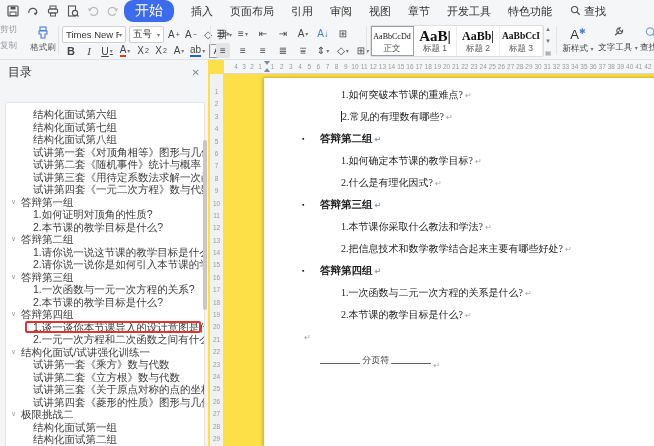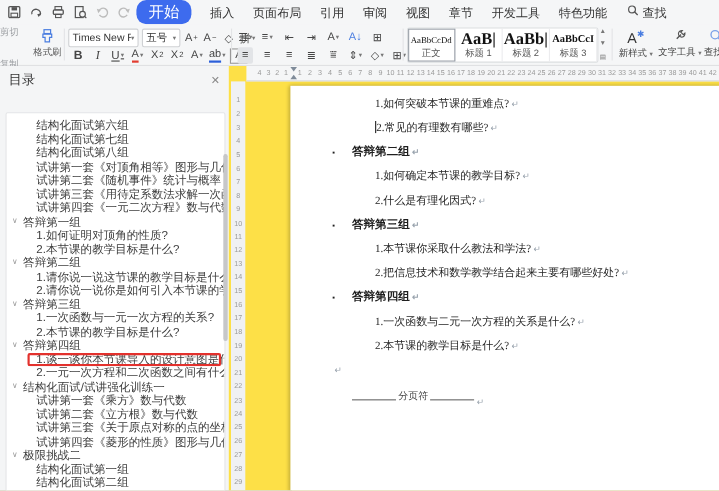"剪切" div.tb-abs { gap: 20px -> 7px }
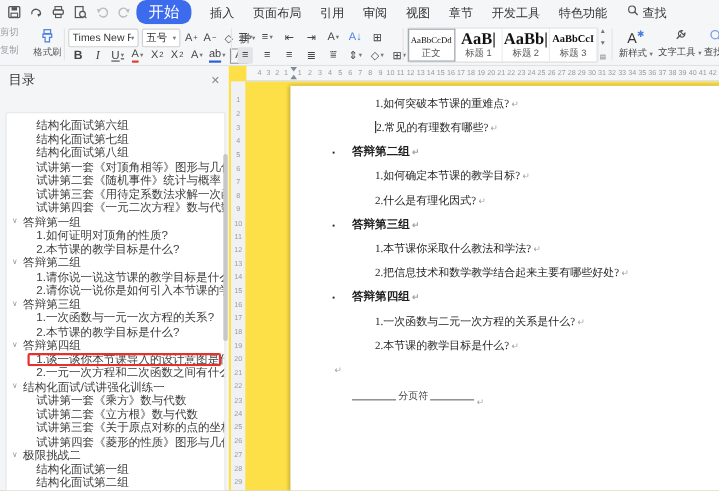"AaBb|" .st-i:nth-child(3) .st-prev { font-size: 15px -> 12px }
